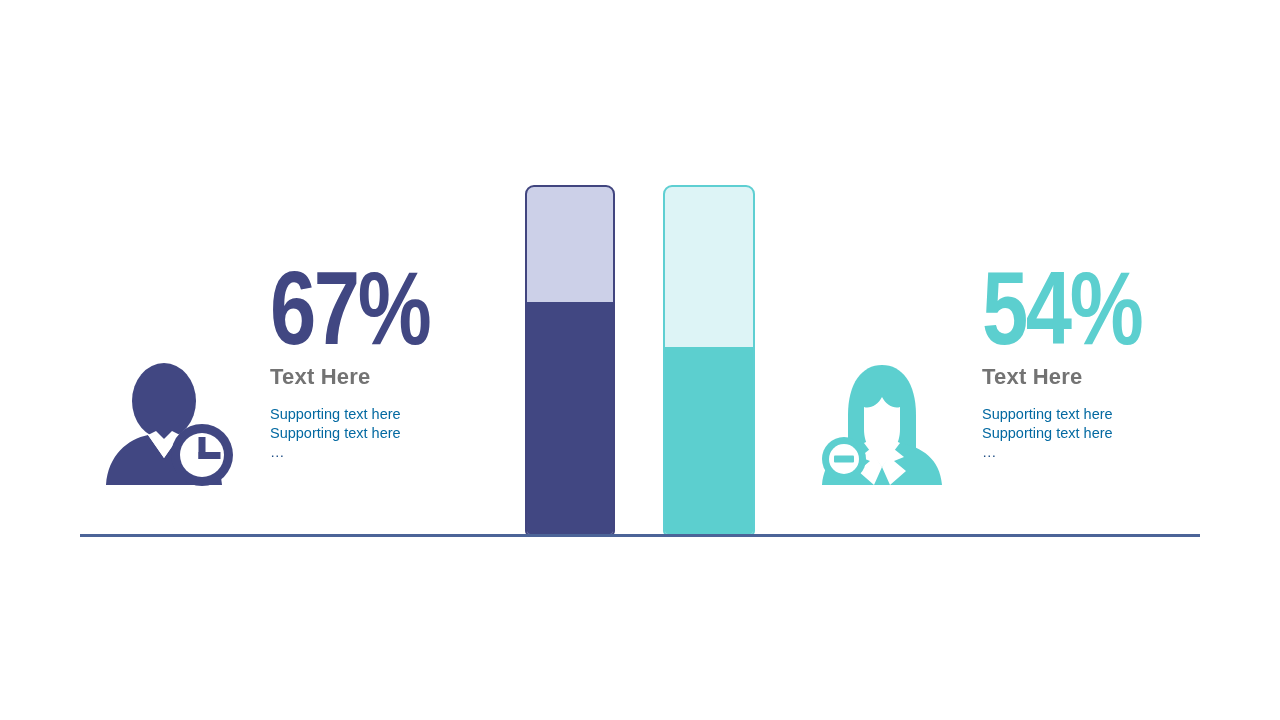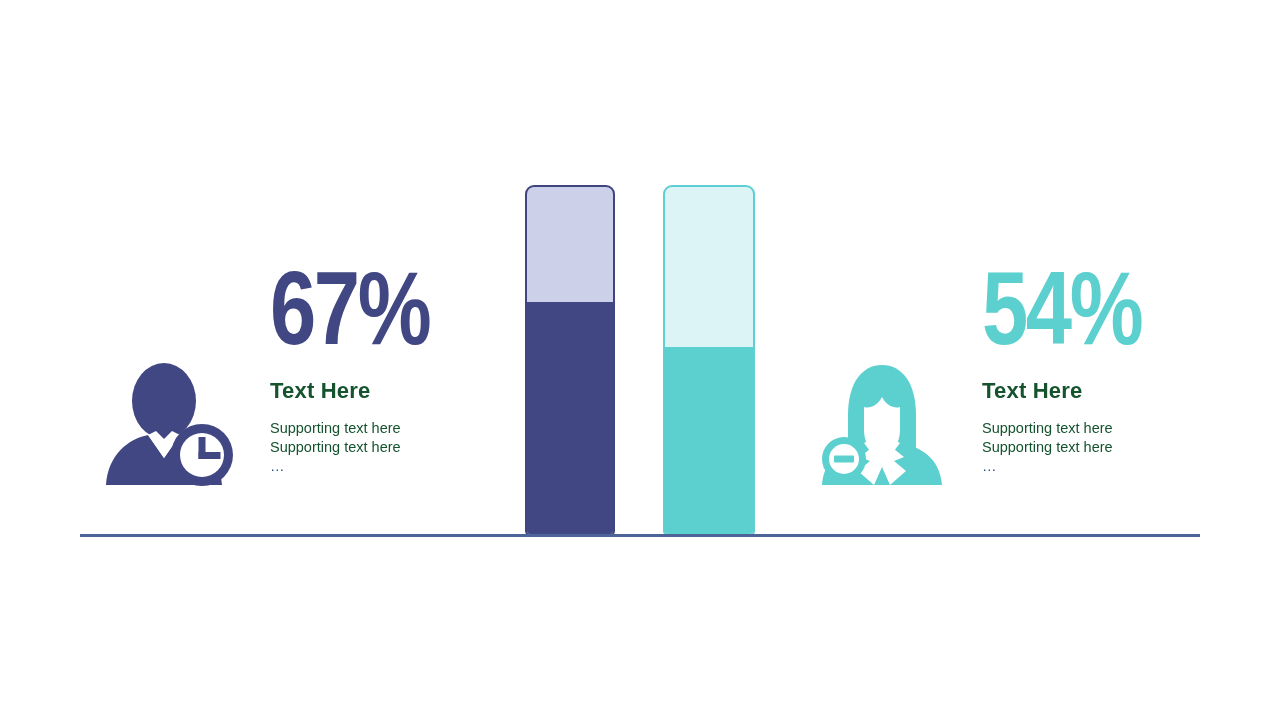"Text Here" .heading { color: #14532d -> #737373; margin: 22px 0 0 0 -> 8px 0 0 0 }
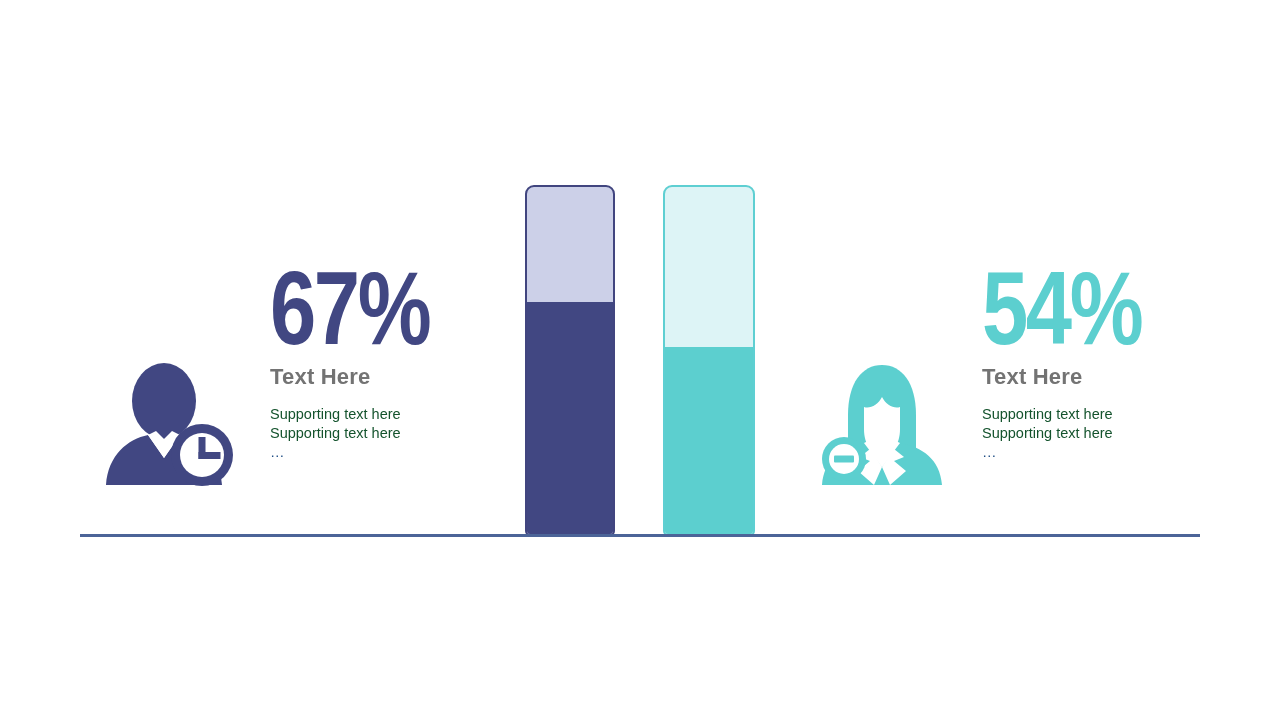"Supporting text here" .support-list li { color: #14532d -> #0369a1 }
